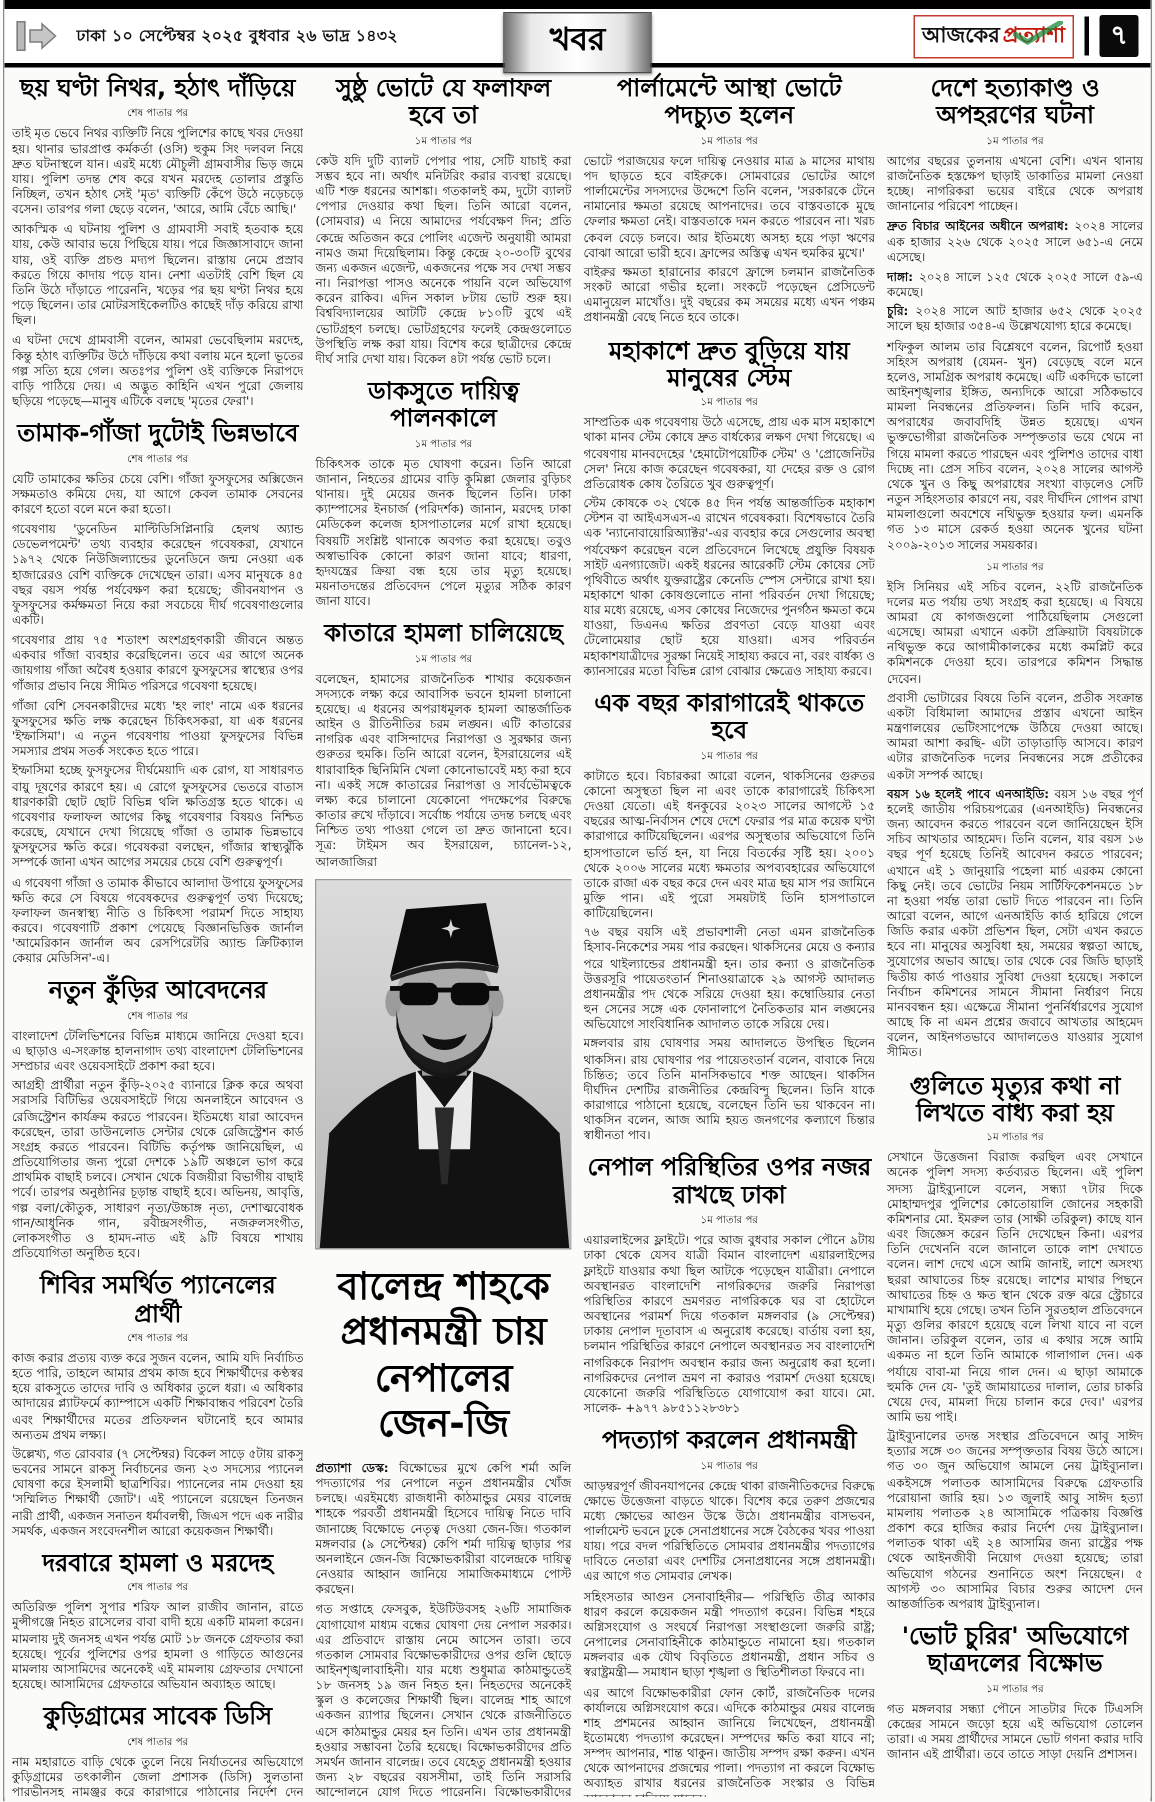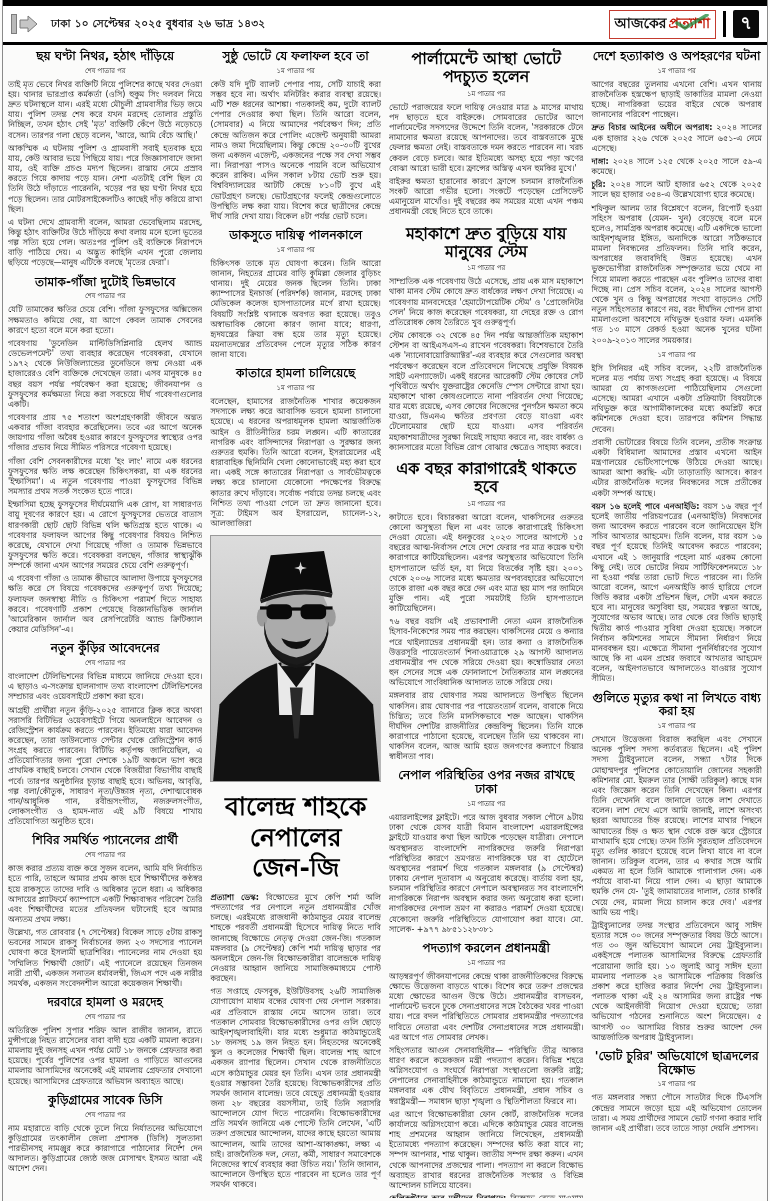"খবর" span.section-box { html: none -> <span>খবর</span> }
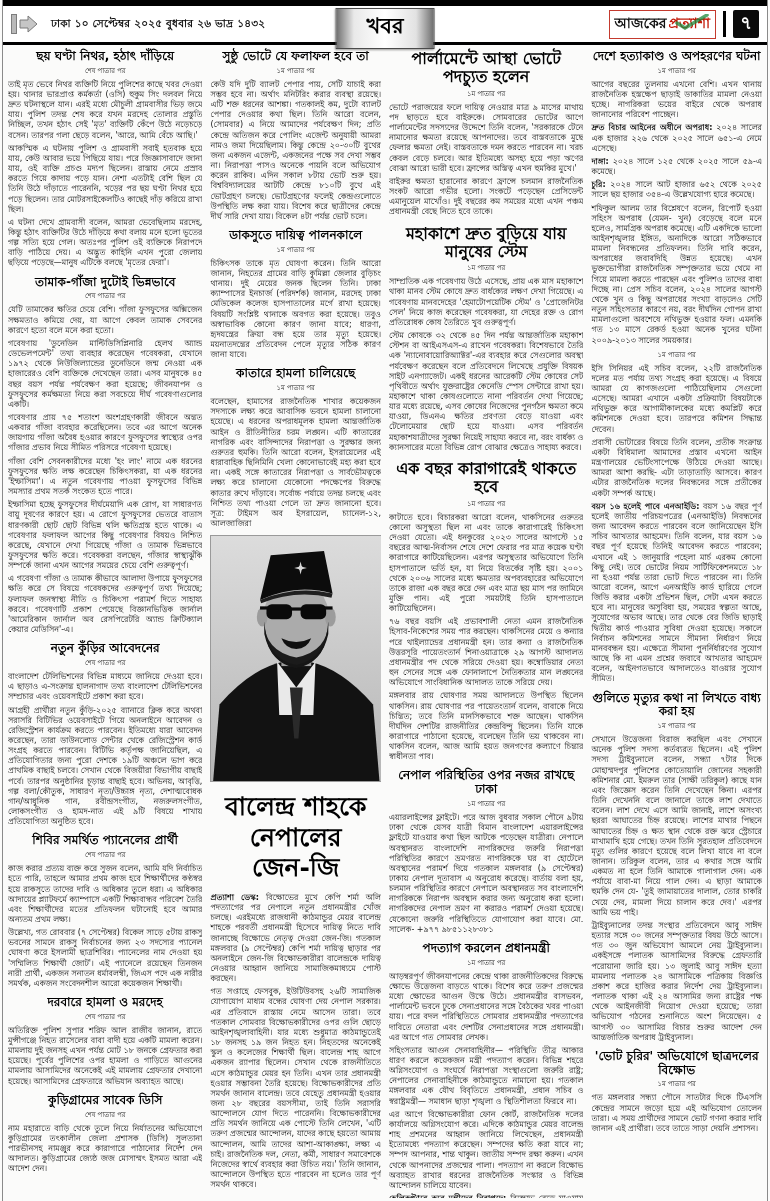"ছয় ঘণ্টা নিথর, হঠাৎ দাঁড়িয়ে" .h-md { font-size: 12px -> 16px }
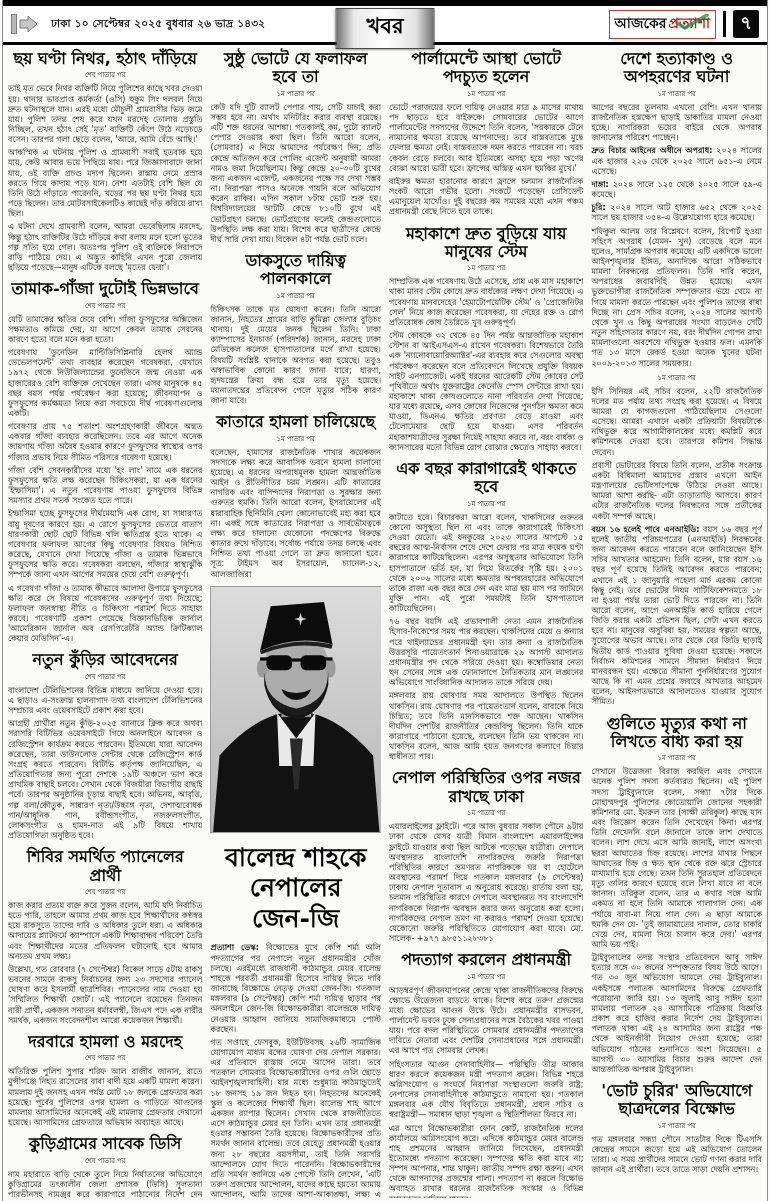"প্রধানমন্ত্রী চায়" div { html: none -> <div>প্রধানমন্ত্রী চায়</div> }
